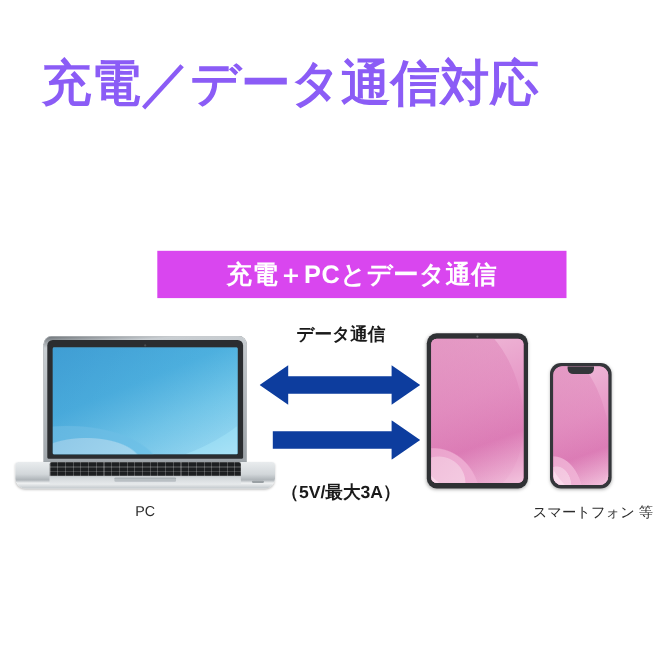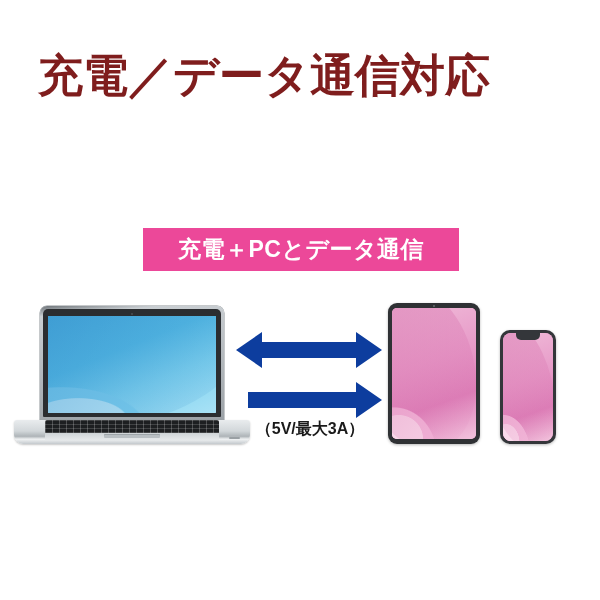"充電／データ通信対応" #page-title { color: #7f1d1d -> #8b5cf6 }
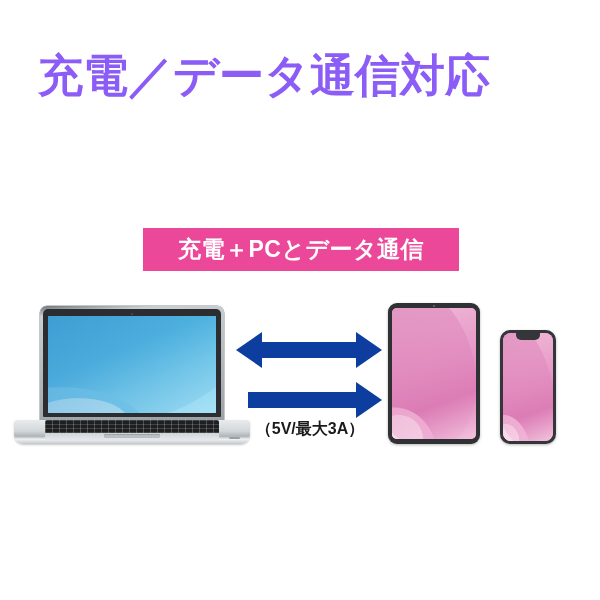"充電＋PCとデータ通信" #banner { background: #ec4899 -> #d946ef; width: 316px -> 372px }
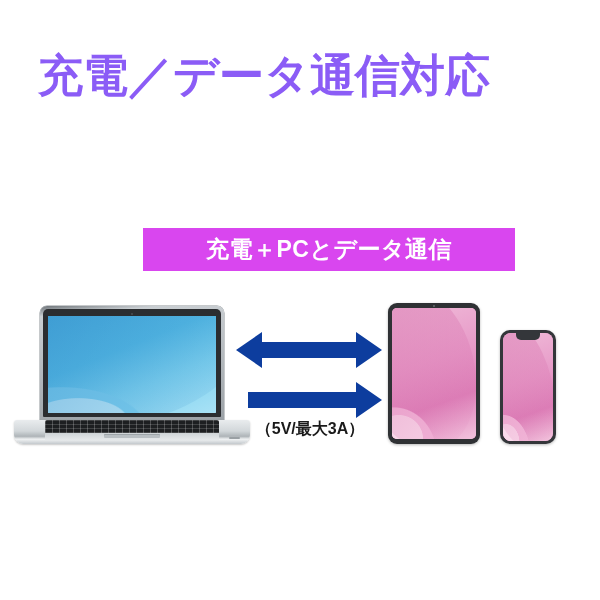"データ通信" div { html: none -> <div>データ通信</div> }
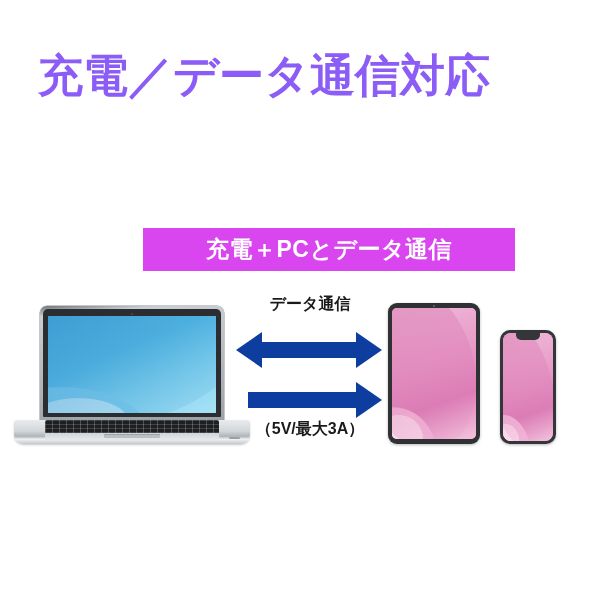"（5V/最大3A）" #label-charge-spec { margin-top: none -> 20px }
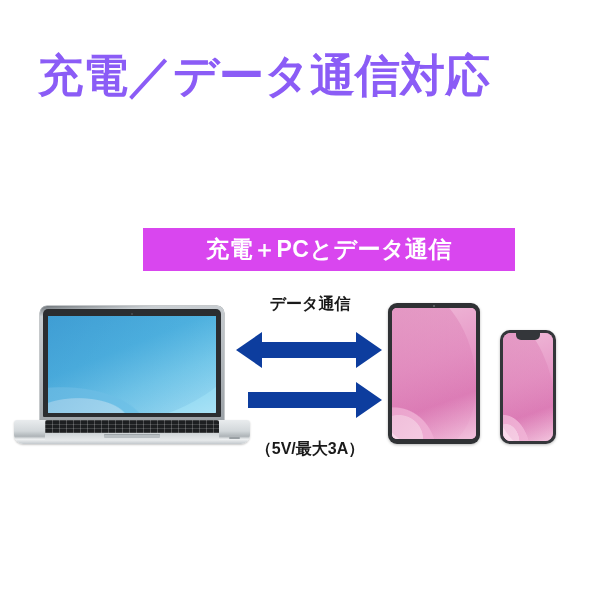"PC" div { html: none -> <div>PC</div> }
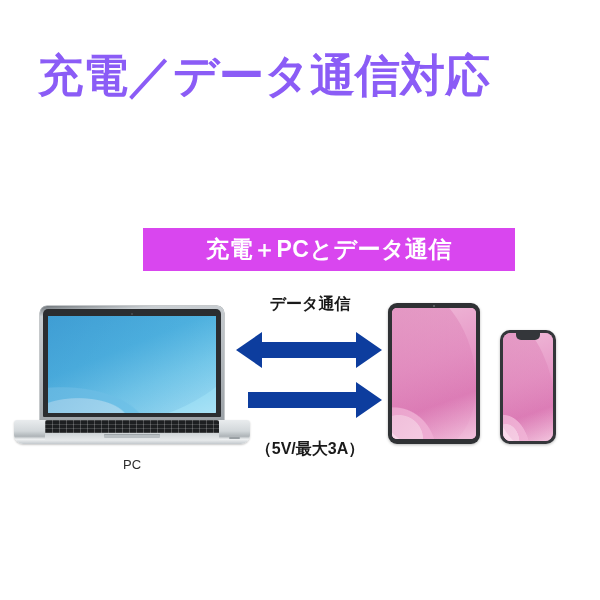"スマートフォン 等" div { html: none -> <div>スマートフォン 等</div> }
